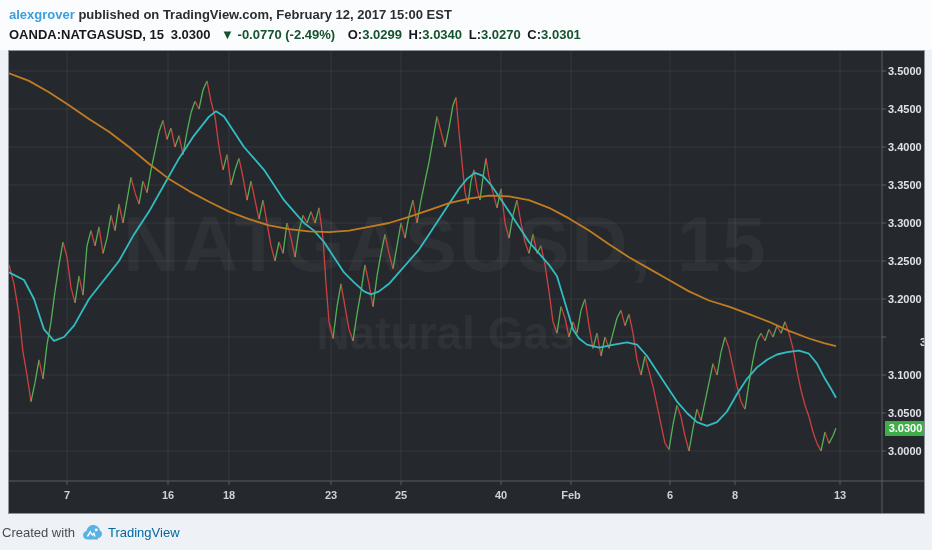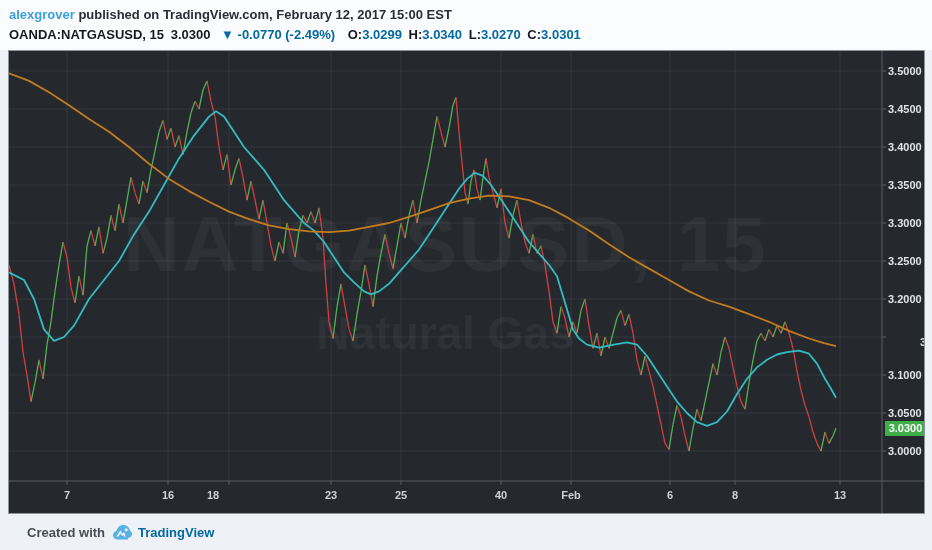"▼ -0.0770 (-2.49%)" .red { color: #0369a1 -> #14532d }
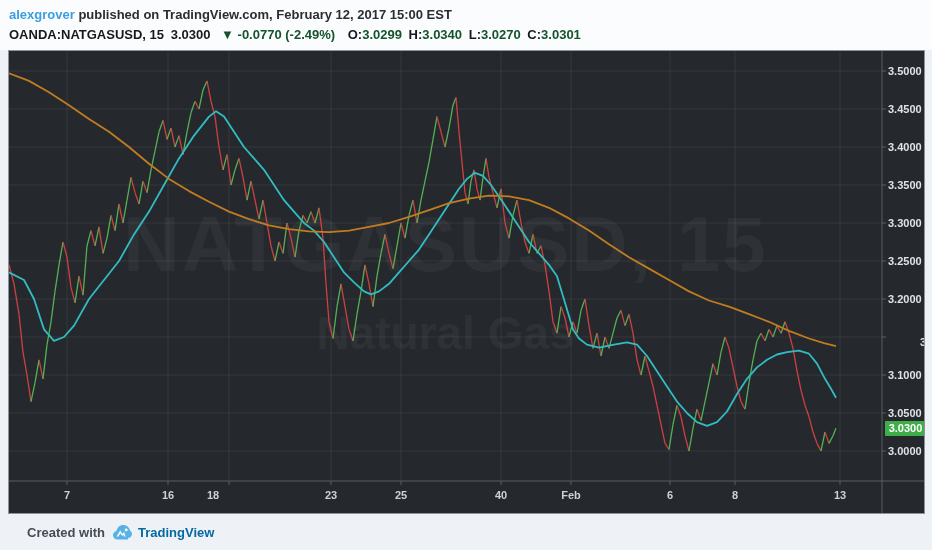"18" div.xlab { left: 204px -> 220px }
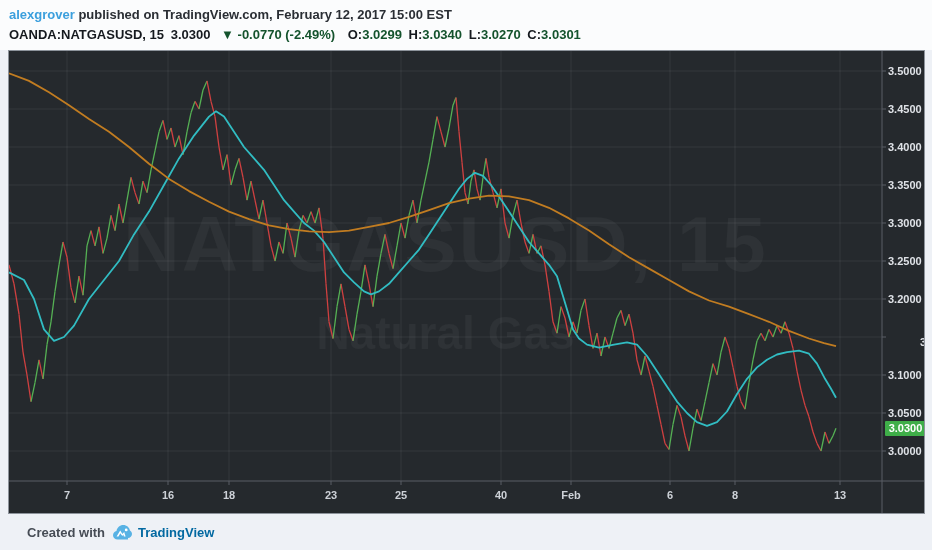"Created with" .ftr { font-weight: 700 -> 400; padding-left: 27px -> 2px }
